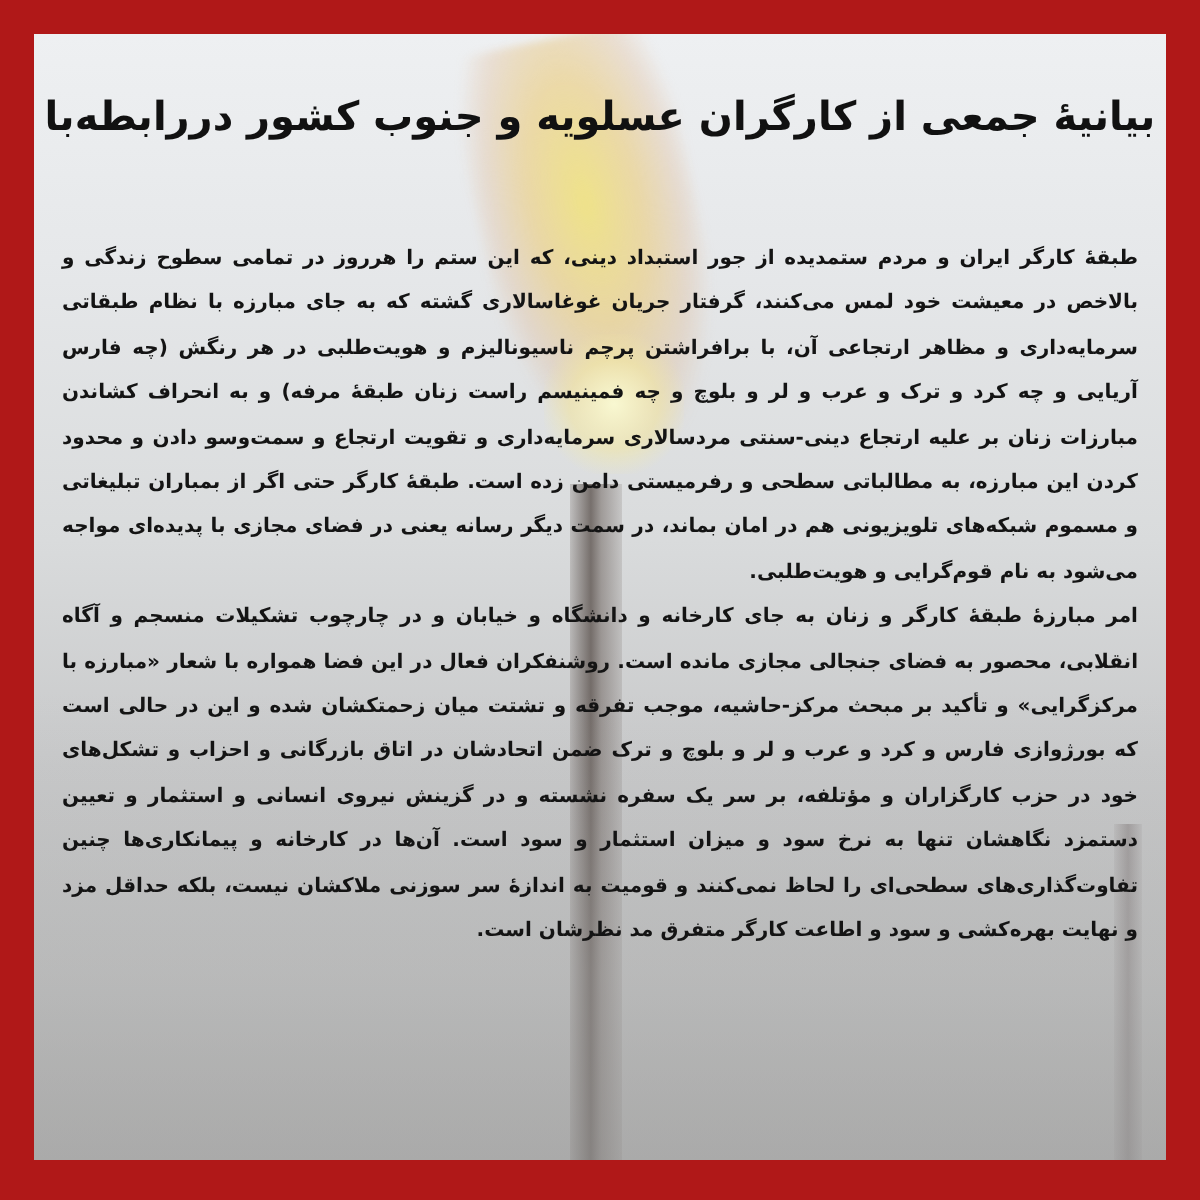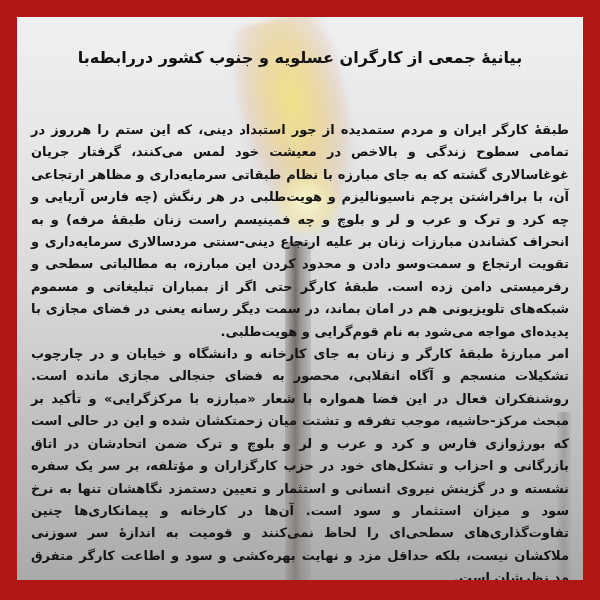"بیانیهٔ جمعی از کارگران عسلویه" .title { font-size: 16px -> 20px }
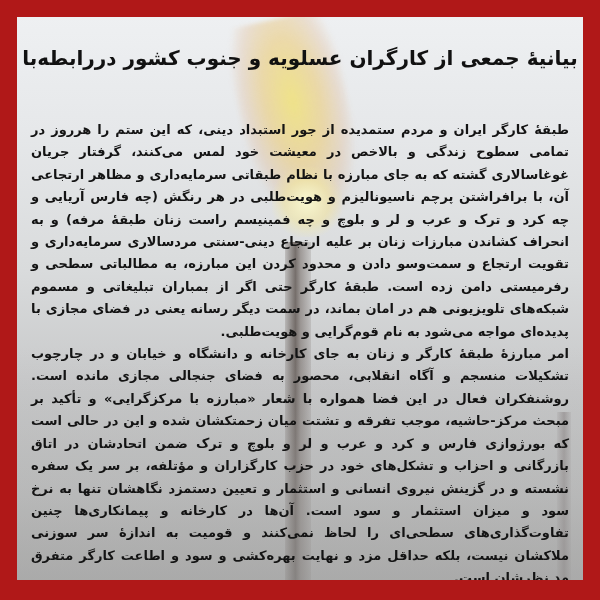"طبقهٔ کارگر ایران و مردم" .body { font-size: 13px -> 10px }
